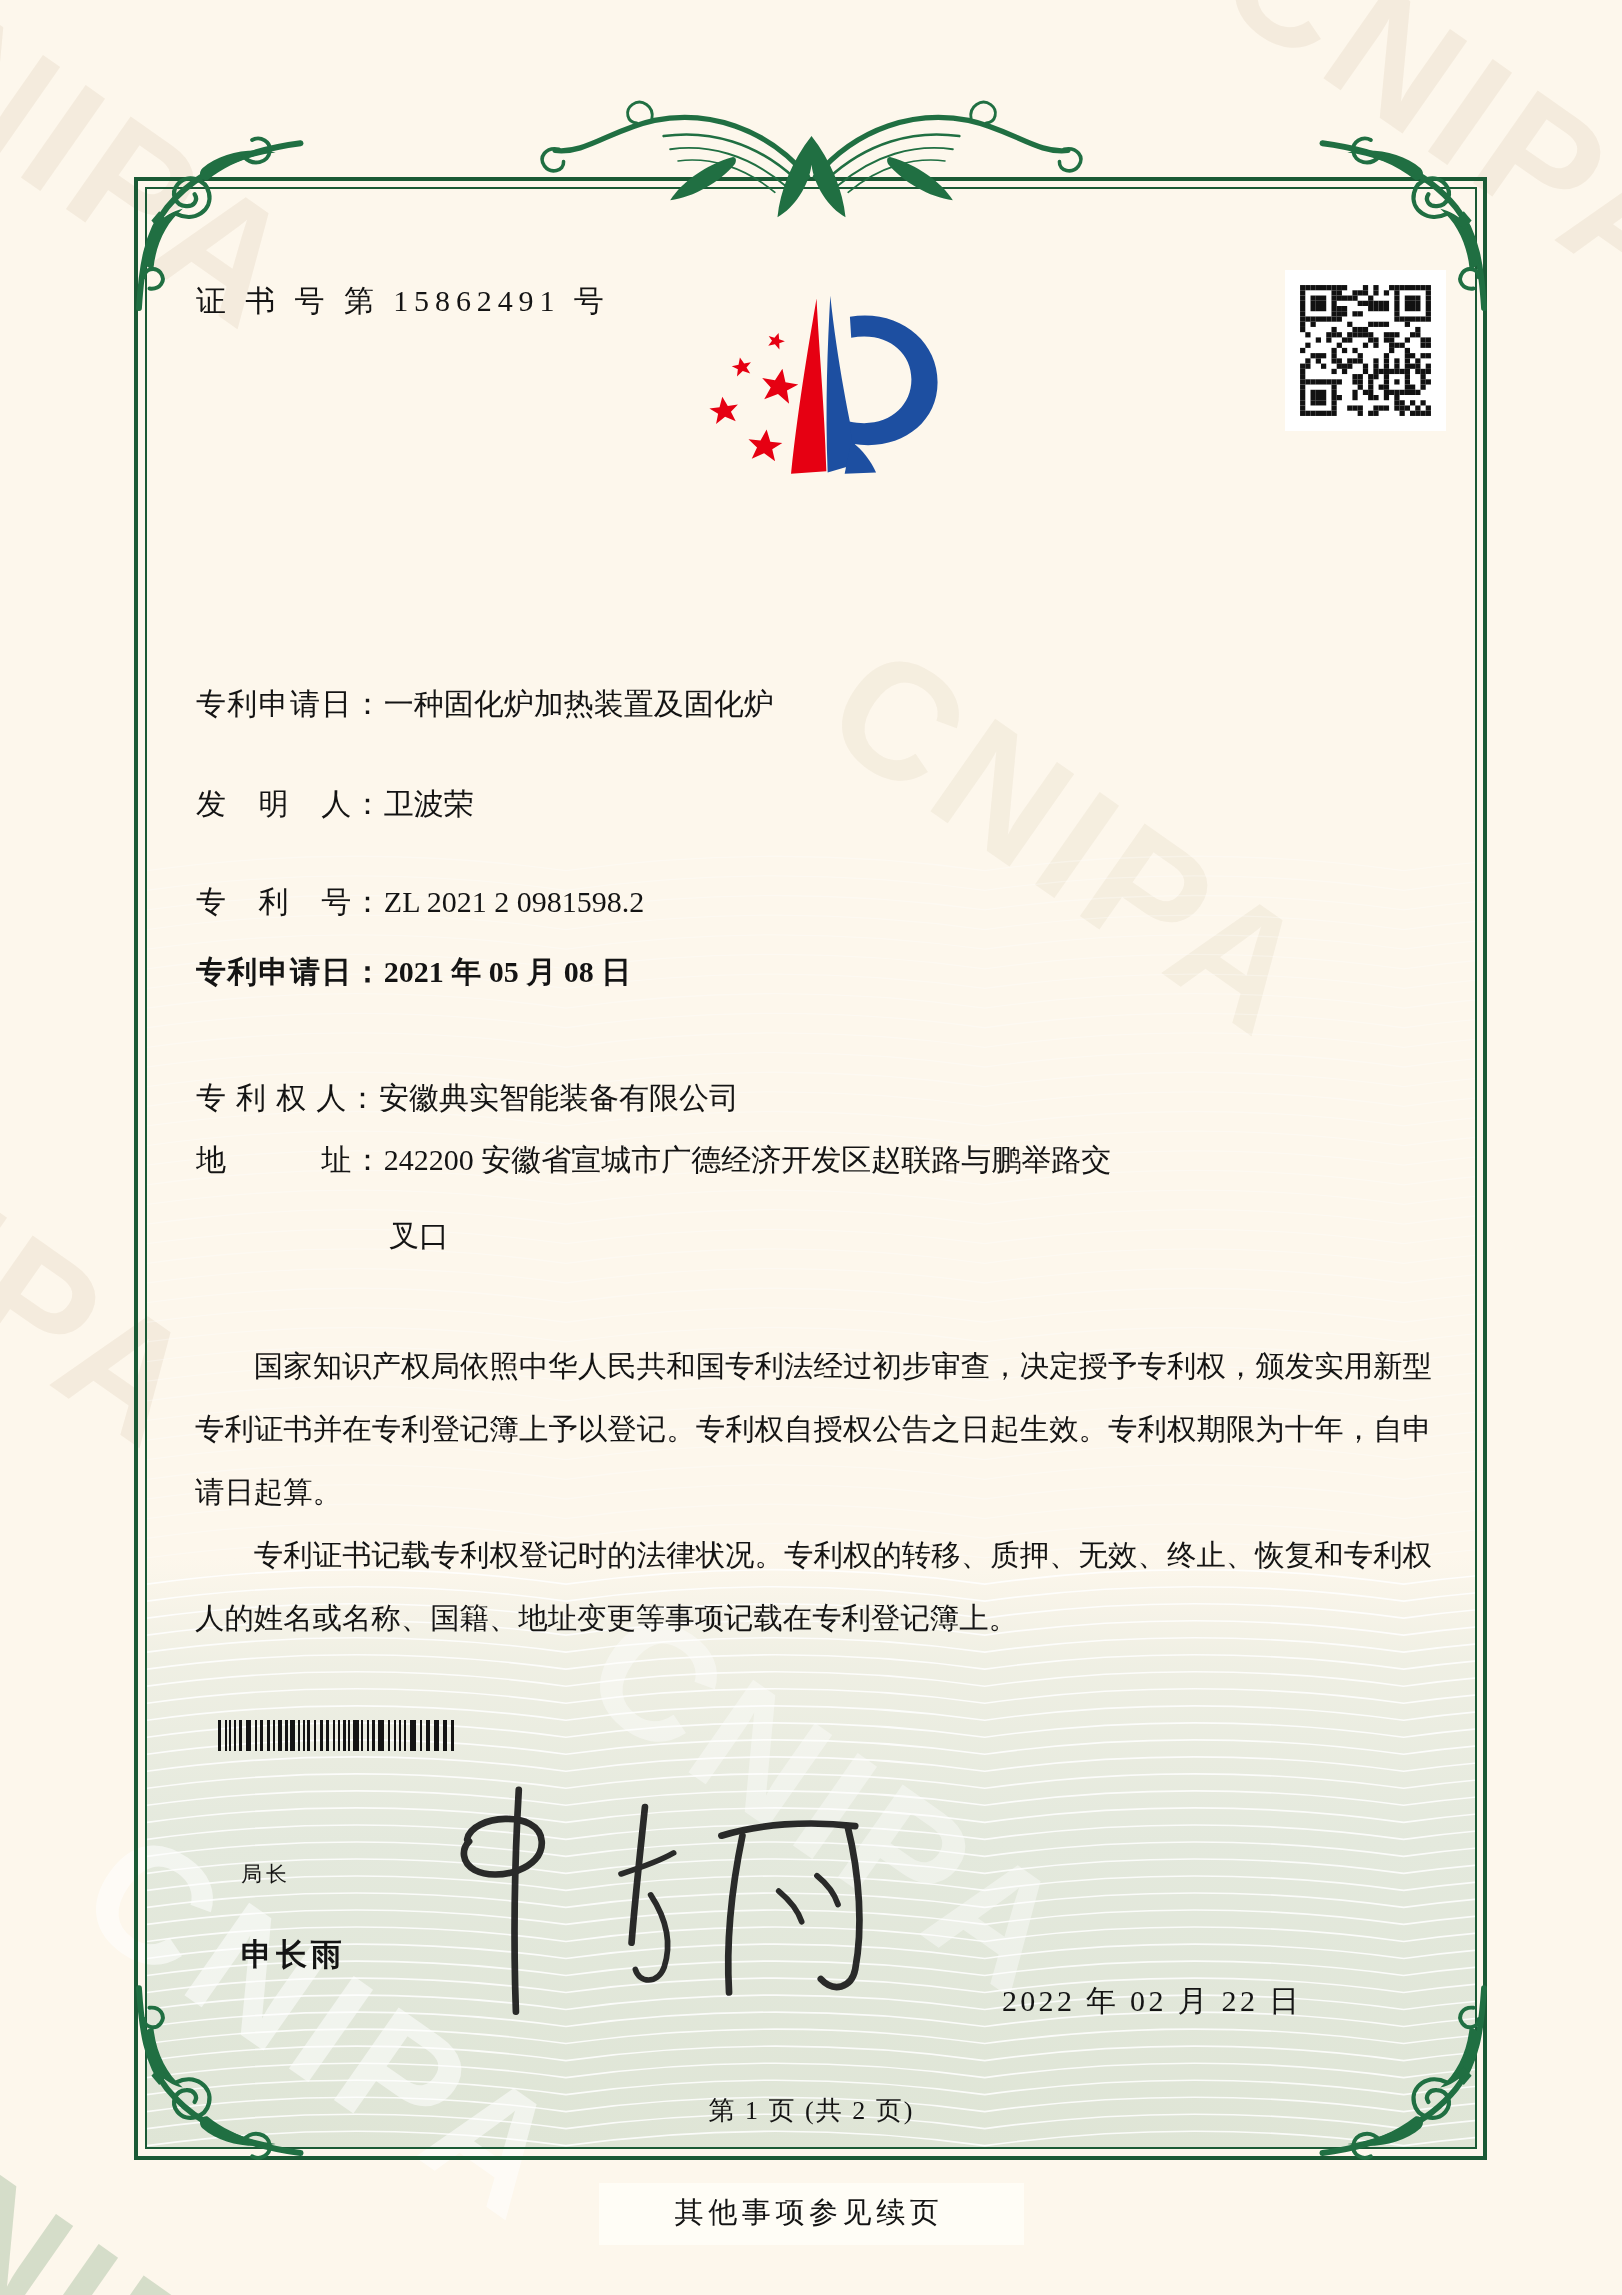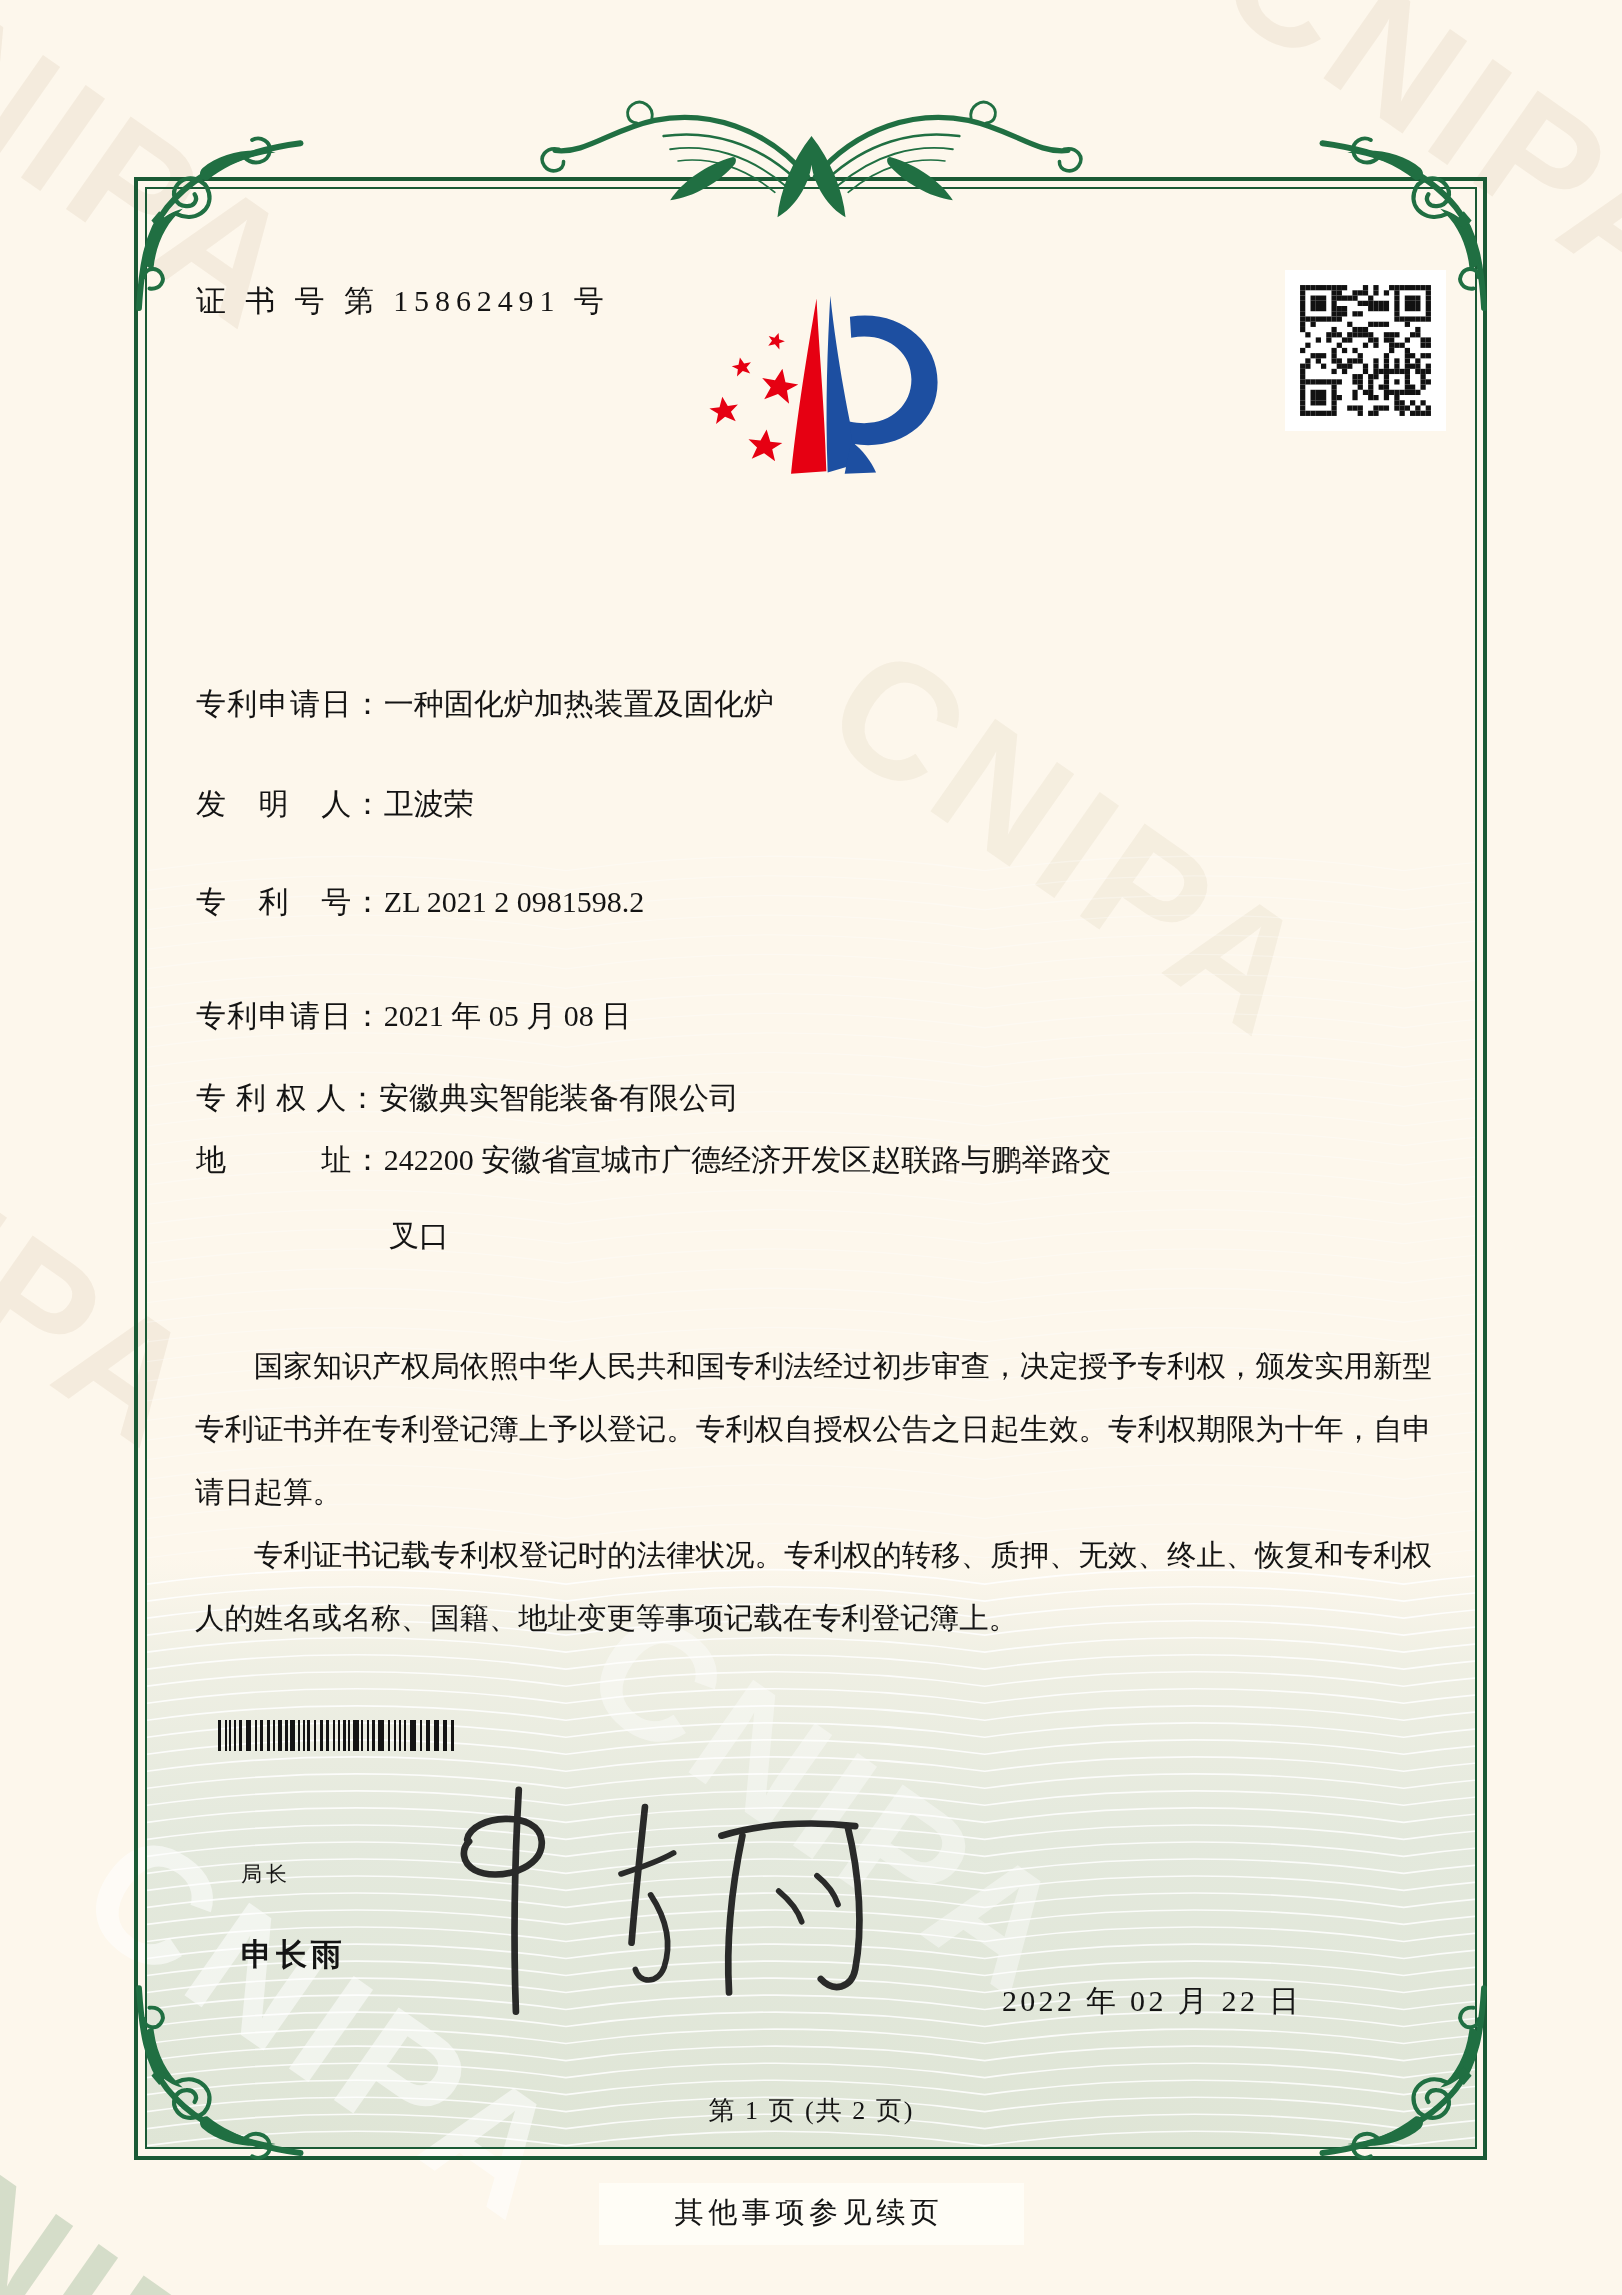"专利申请日：2021 年 05 月 08" #f3 { font-weight: none -> bold; top: 996px -> 952px }
